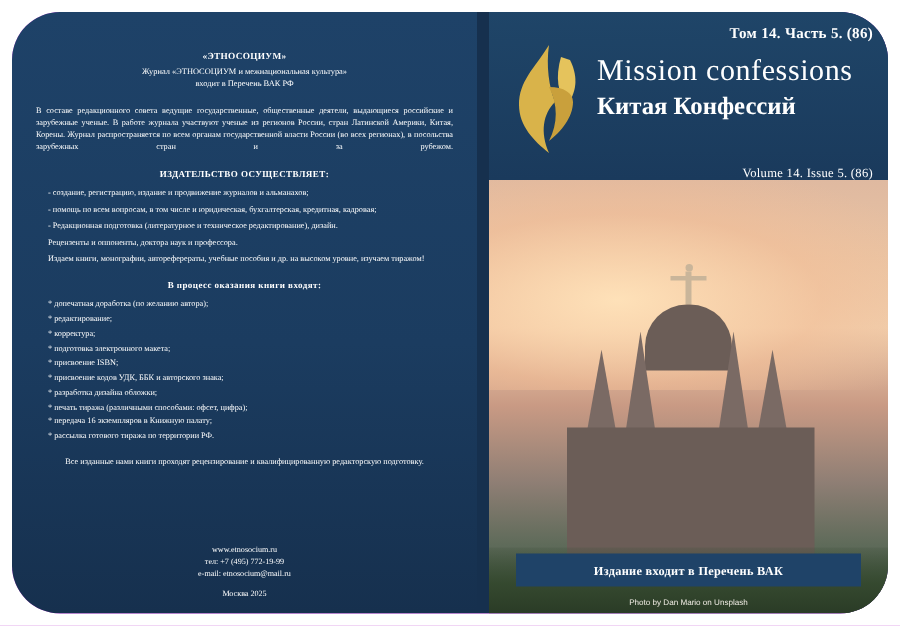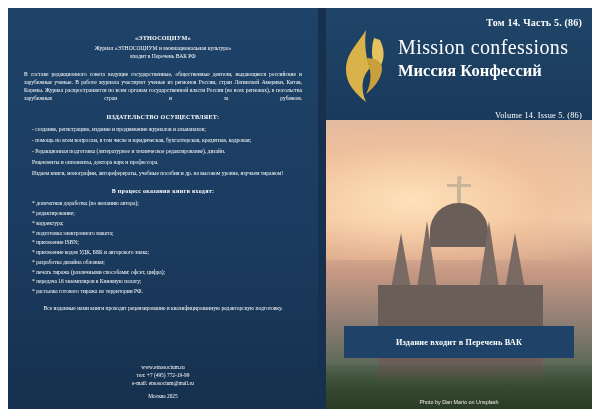"Том 14. Часть 5. (86)" .cover { border-radius: none -> 32px }
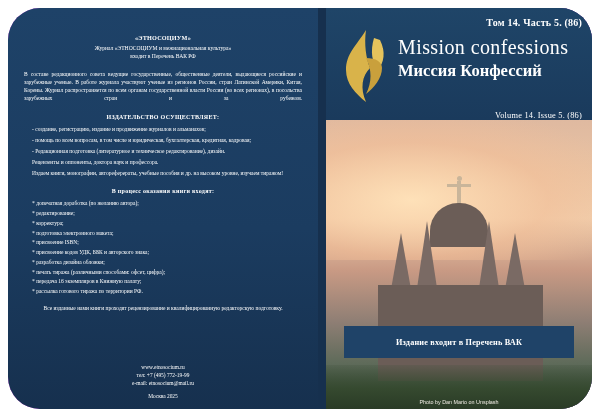"Миссия Конфессий" div.fc-title-ru { text: Миссия -> Китая }
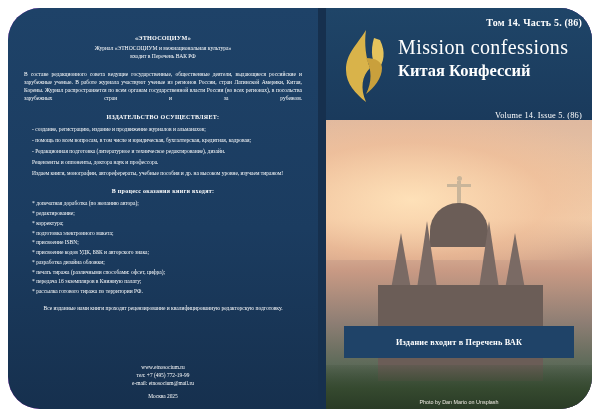"Издание входит в Перечень ВАК" .fc-vak { bottom: 51px -> 18px; height: 32px -> 22px }
